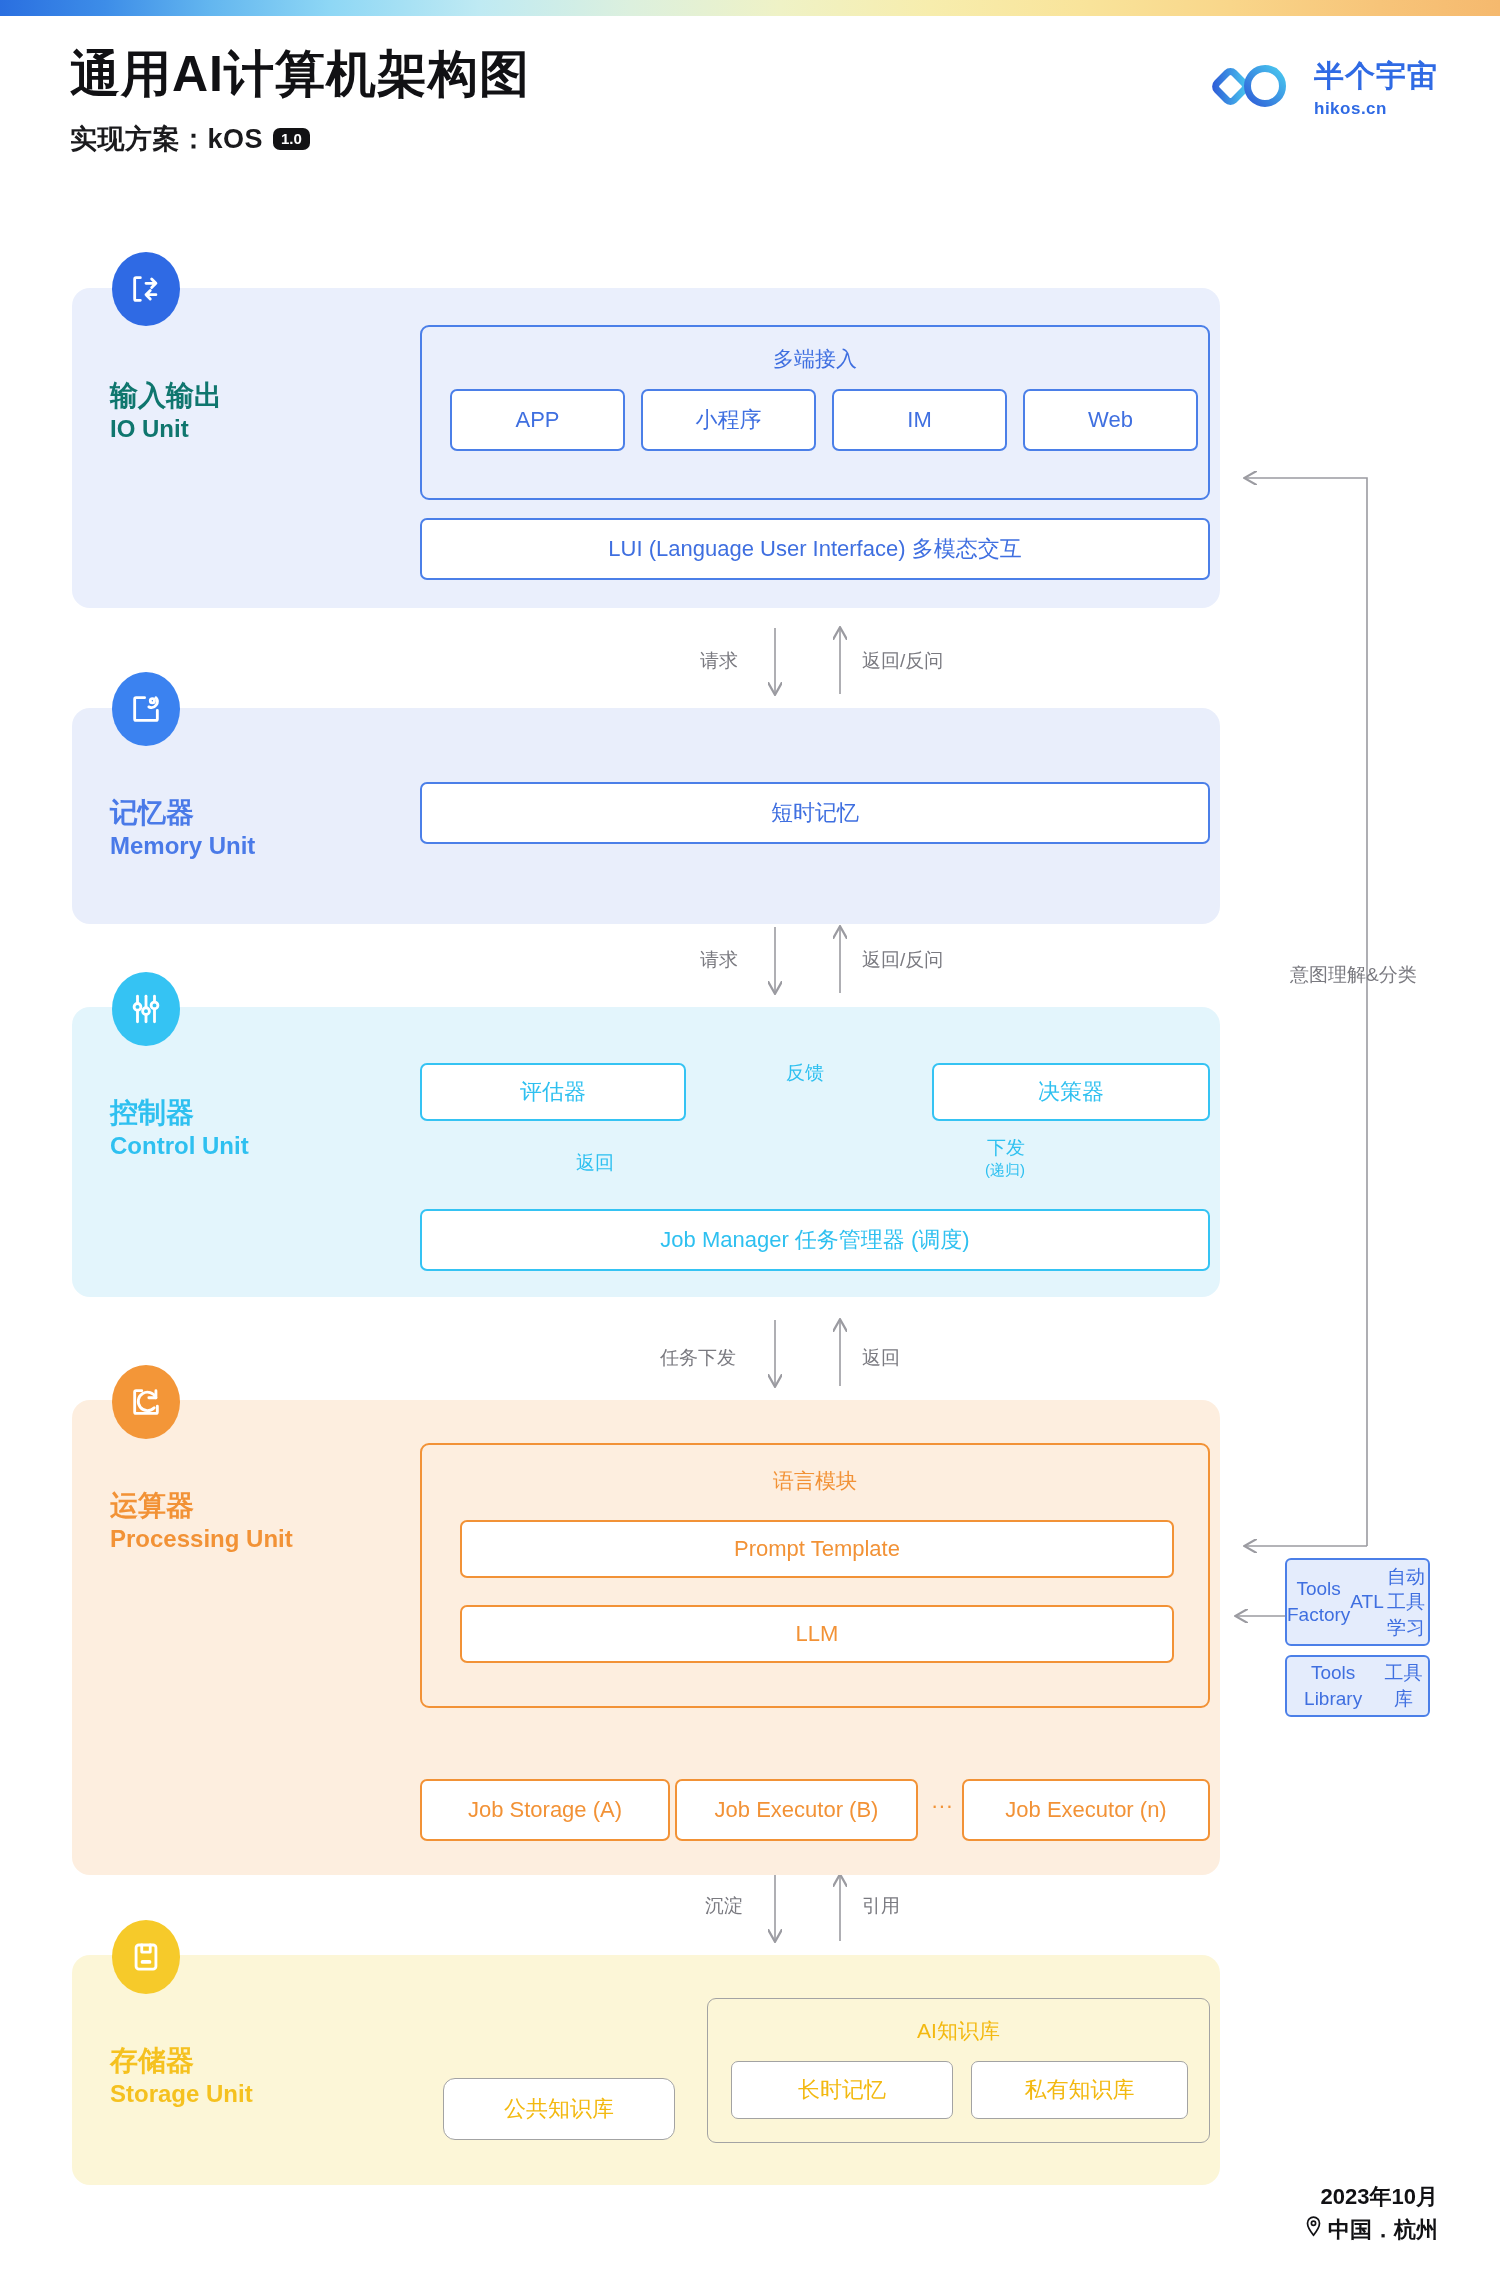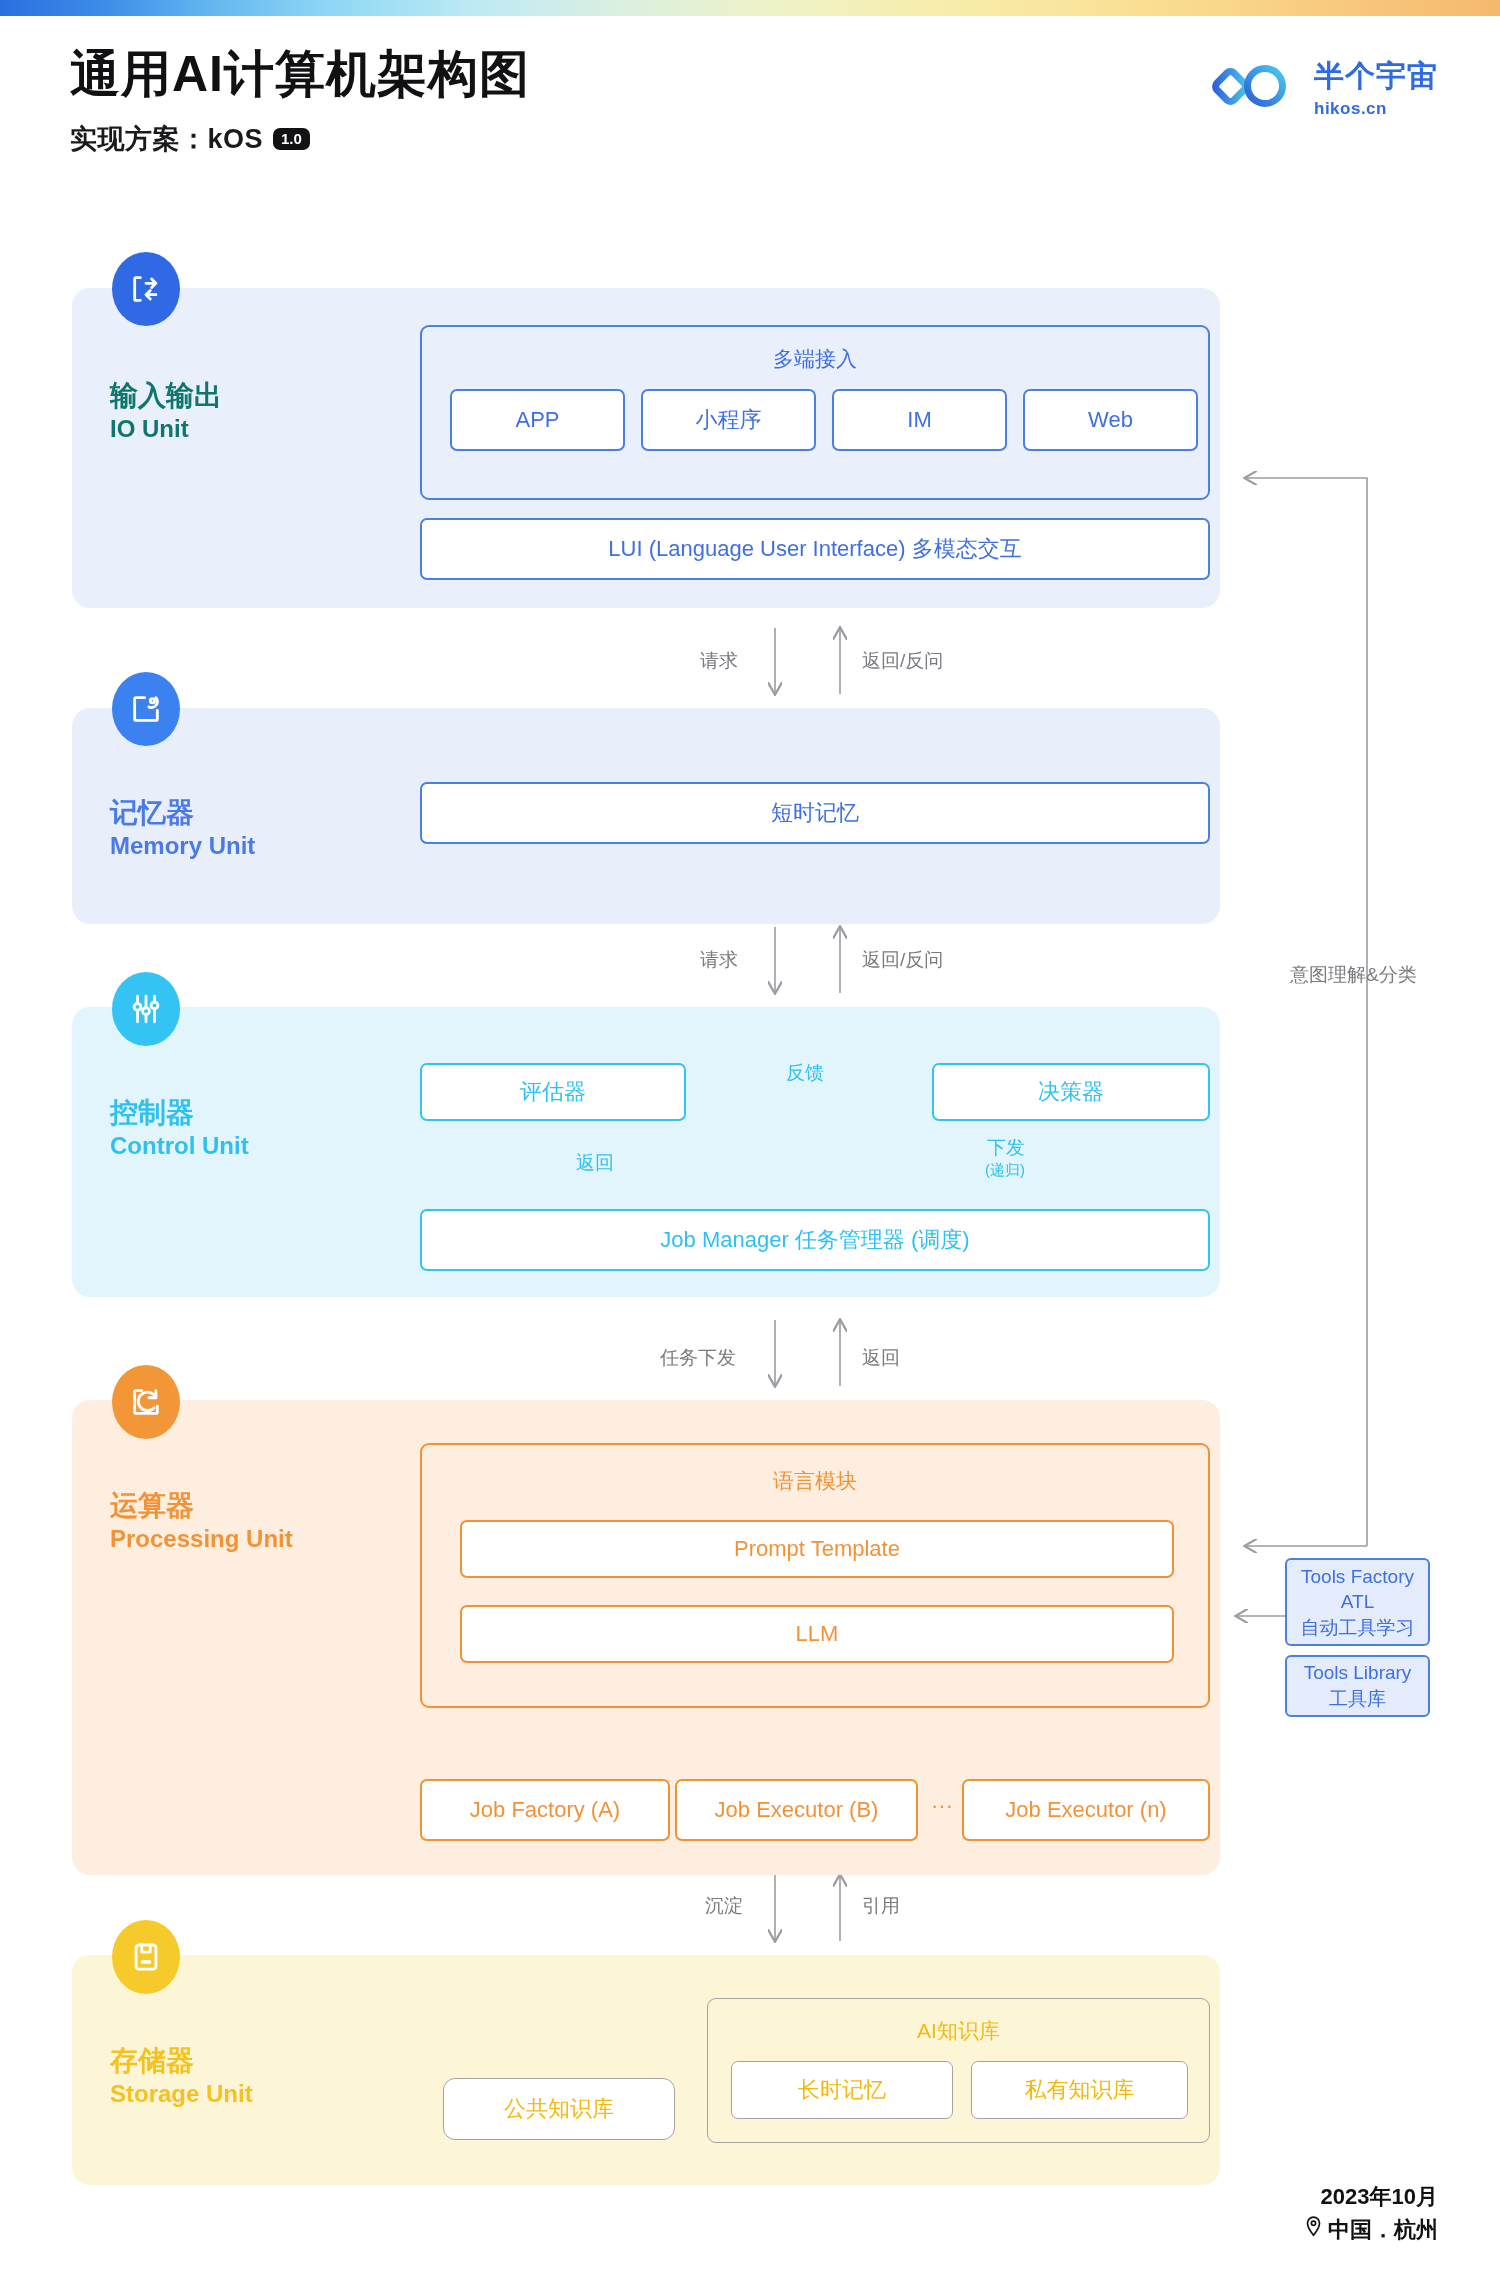"Tools Factory" .tool-box { flex-direction: column -> none }
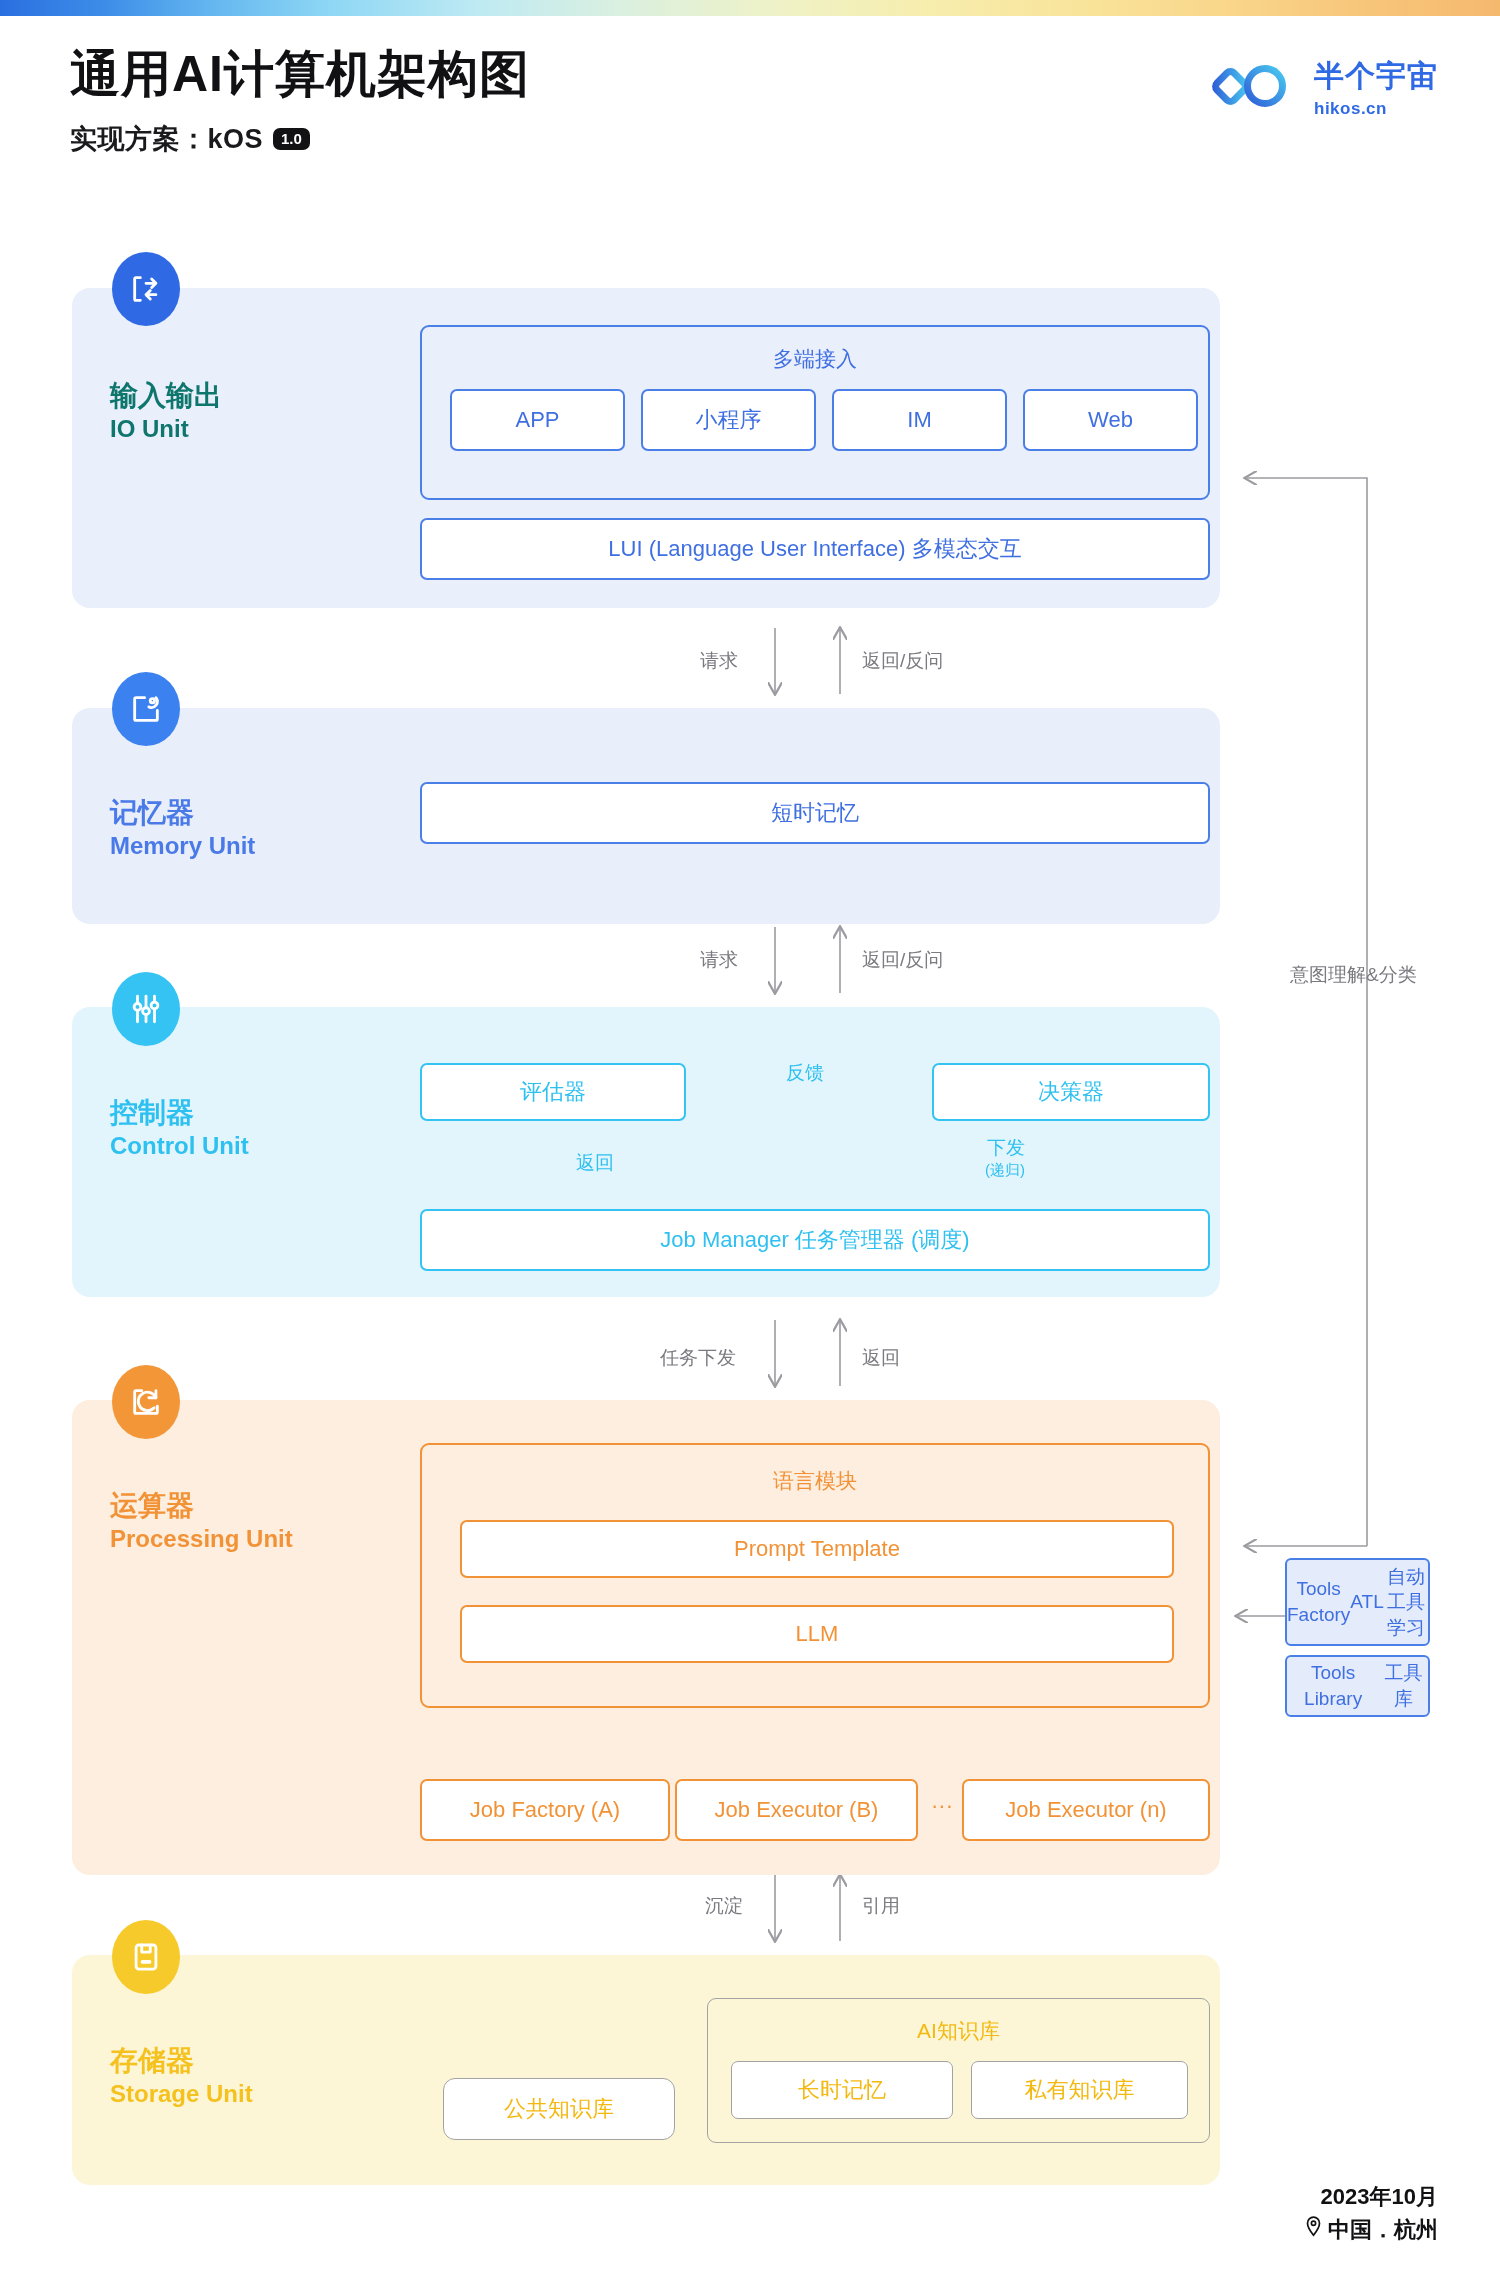"Job Factory (A)" div.box { text: Factory -> Storage }
